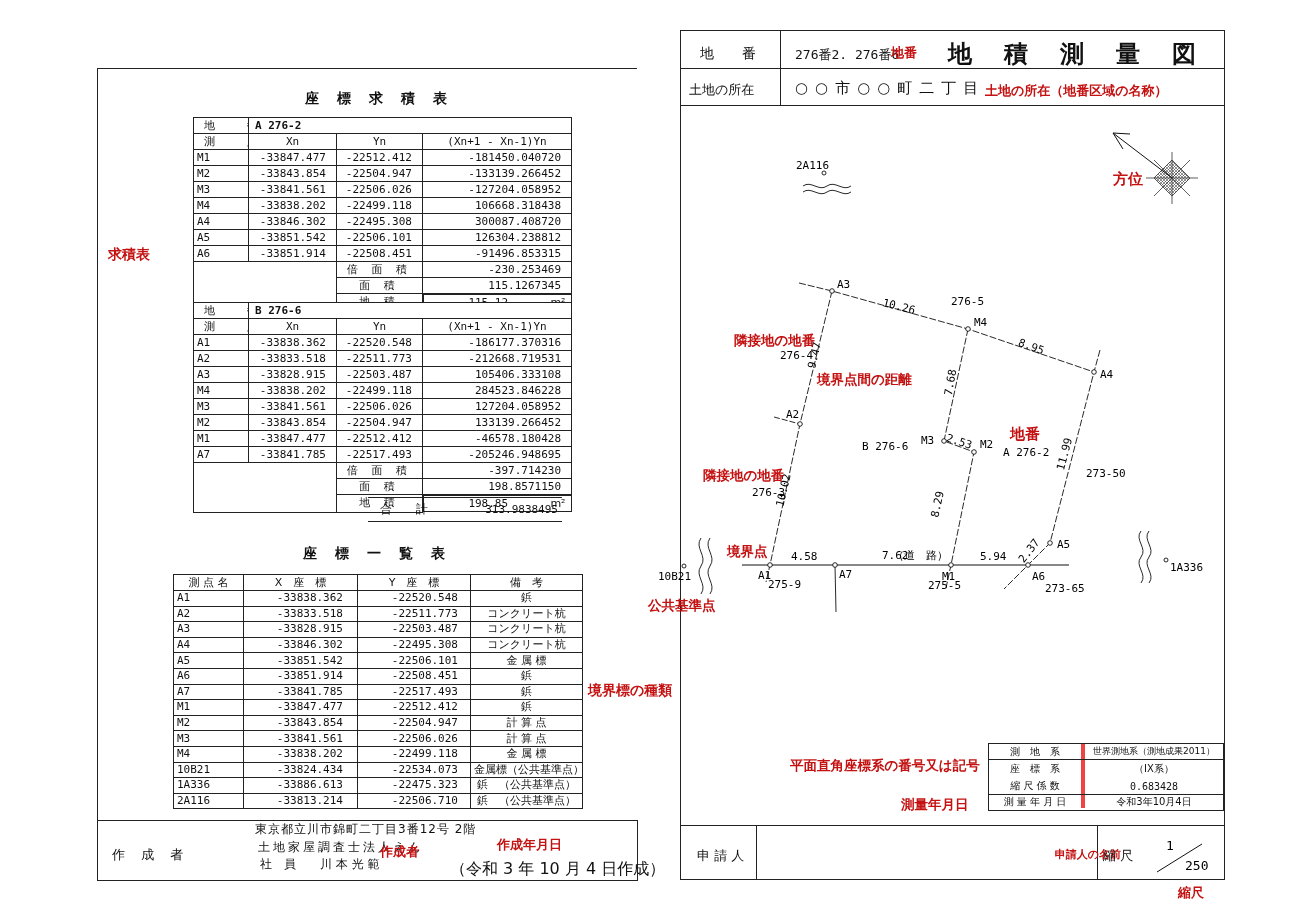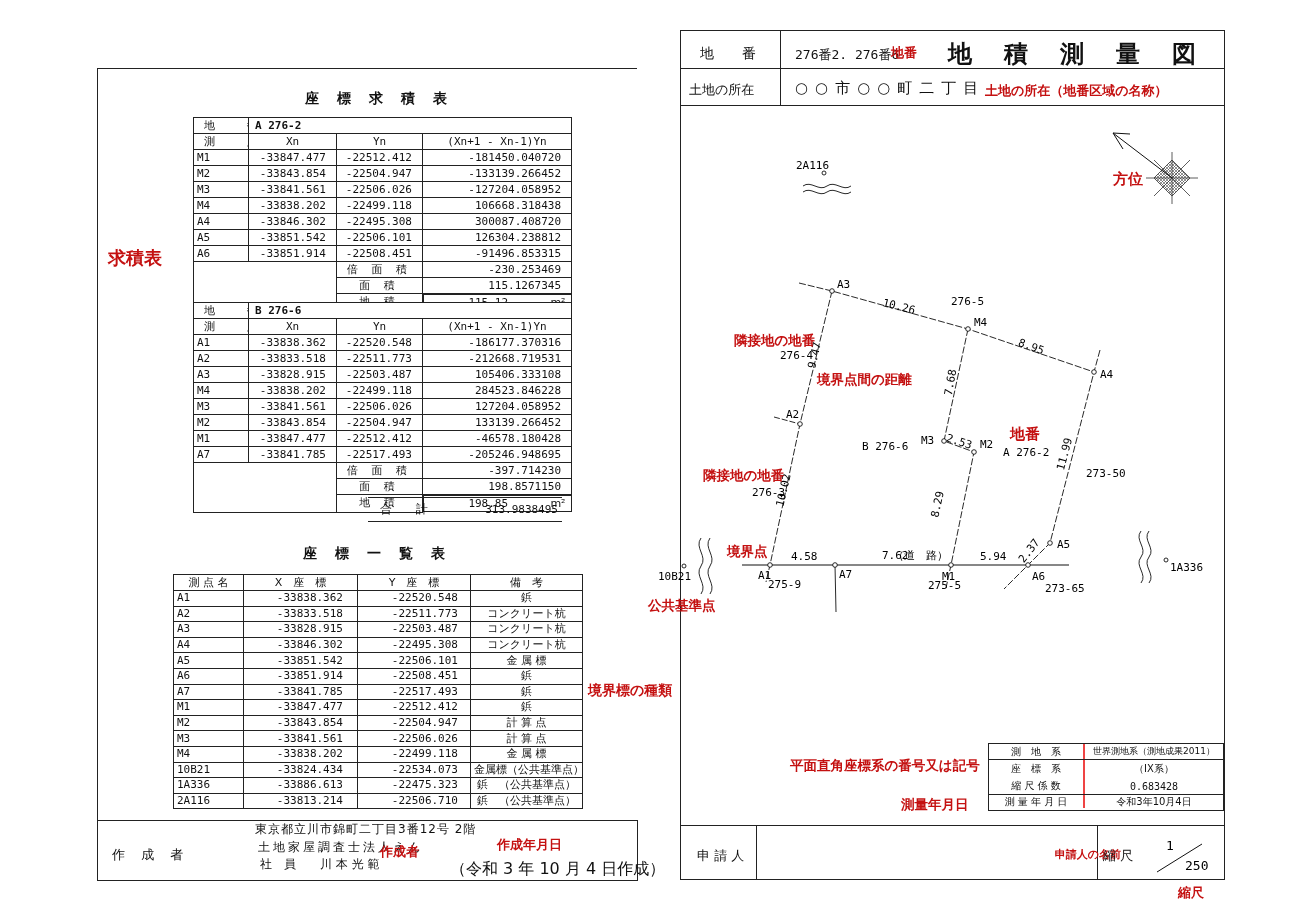"求積表" div.abs { font-size: 18px -> 14px }
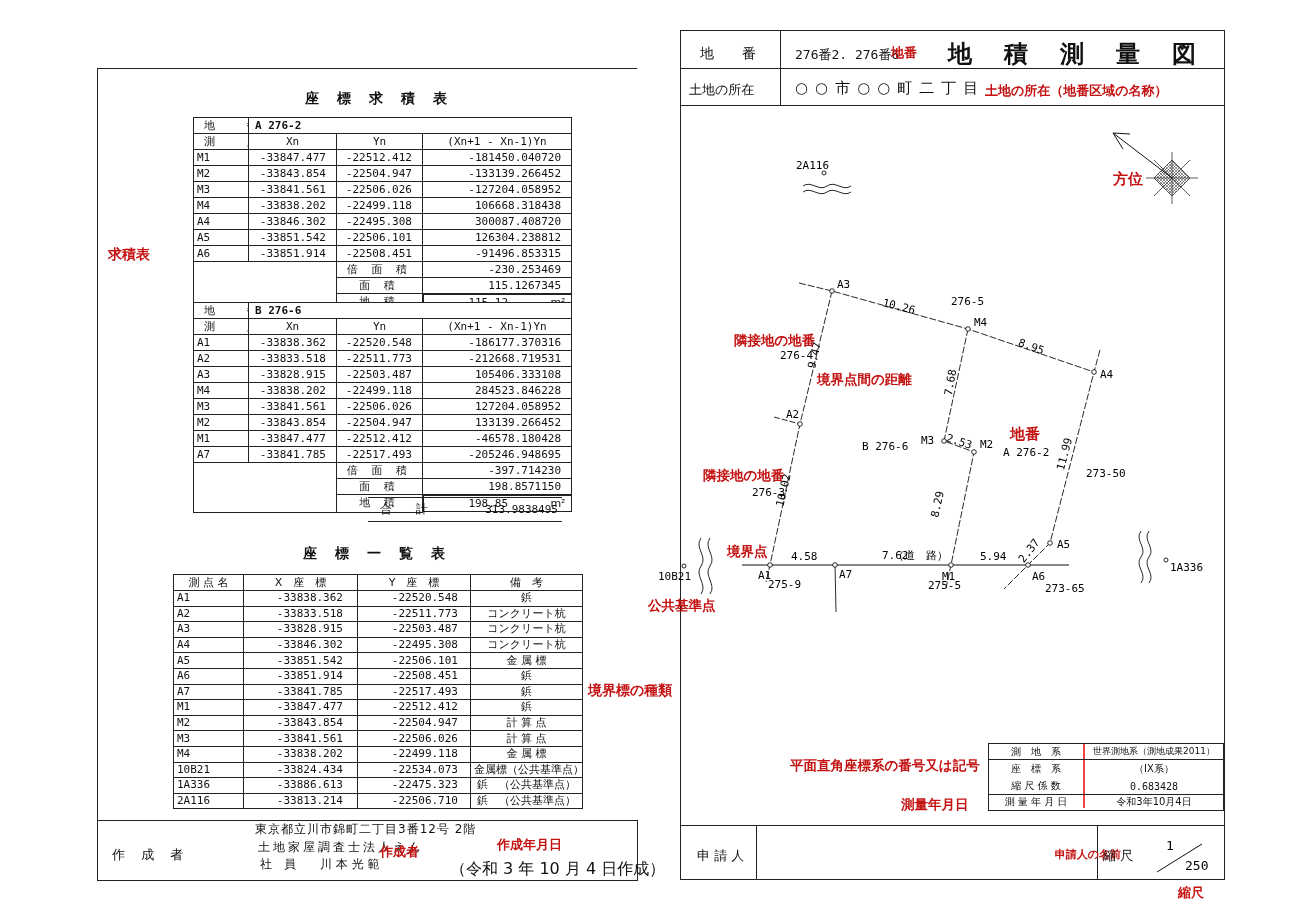"測 地 系" .geo-lbl { border-right: 2px solid #ef4444 -> 4px solid #ef4444 }
